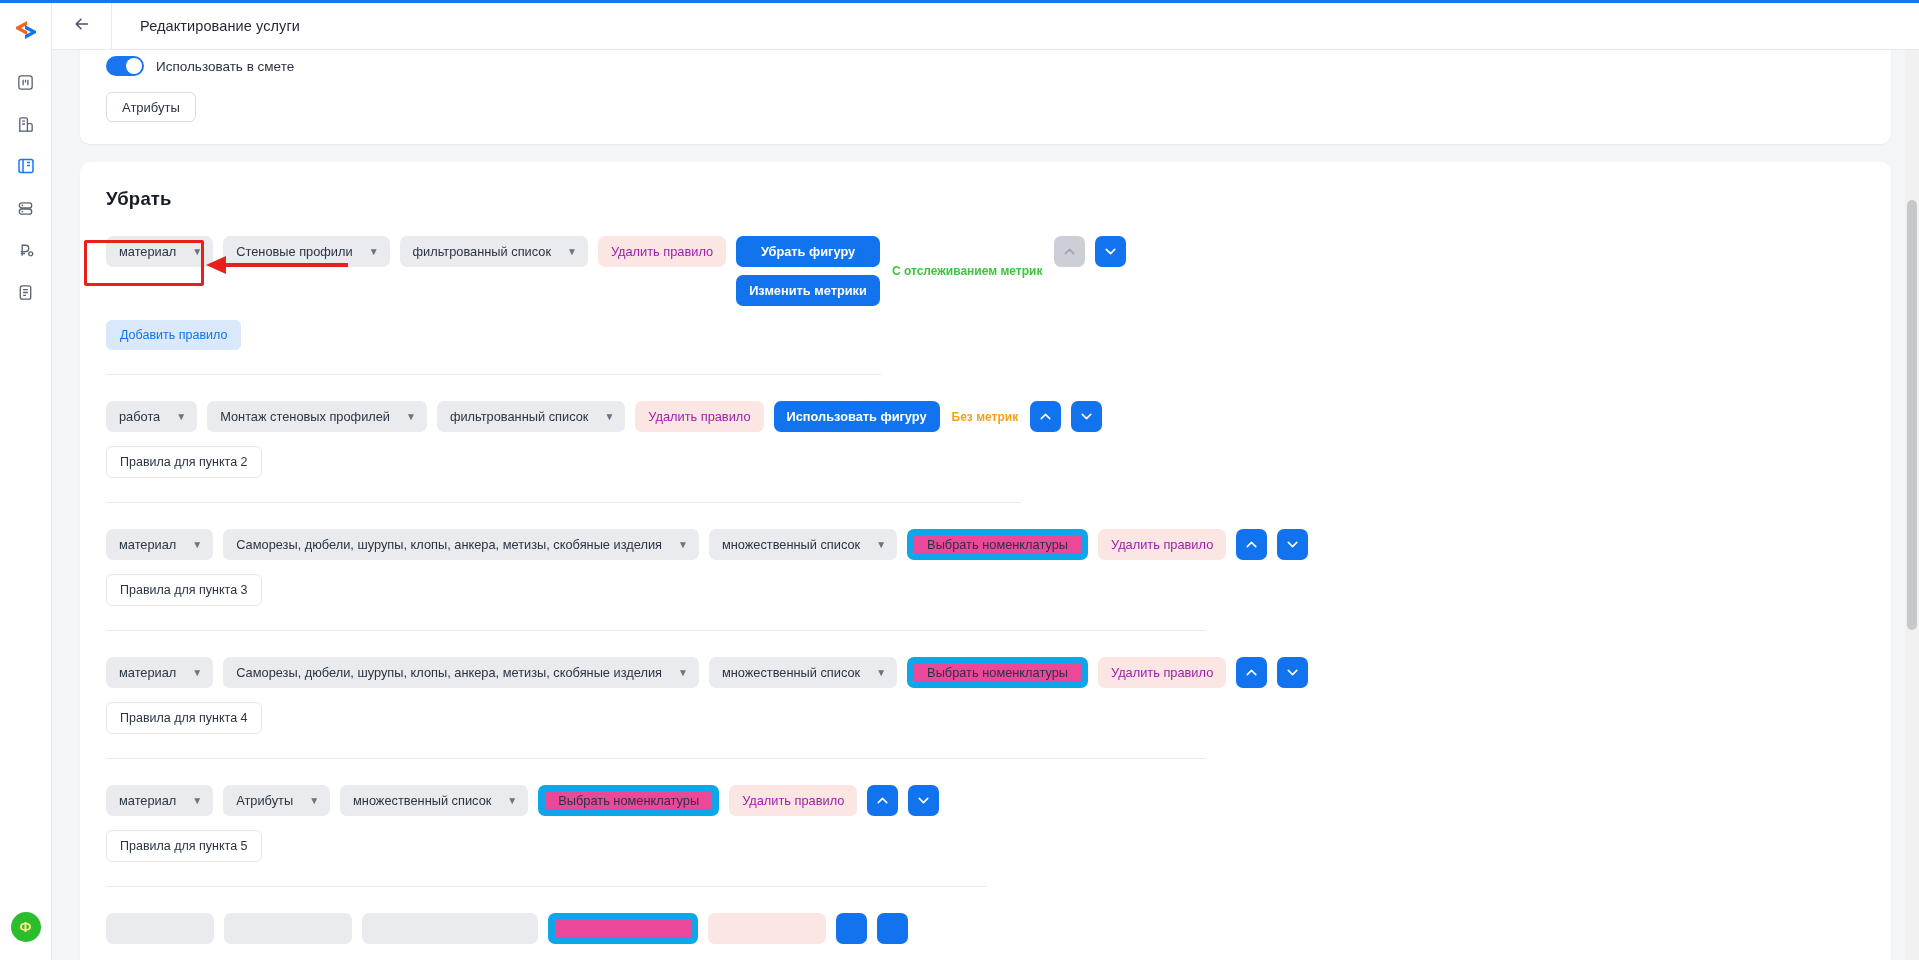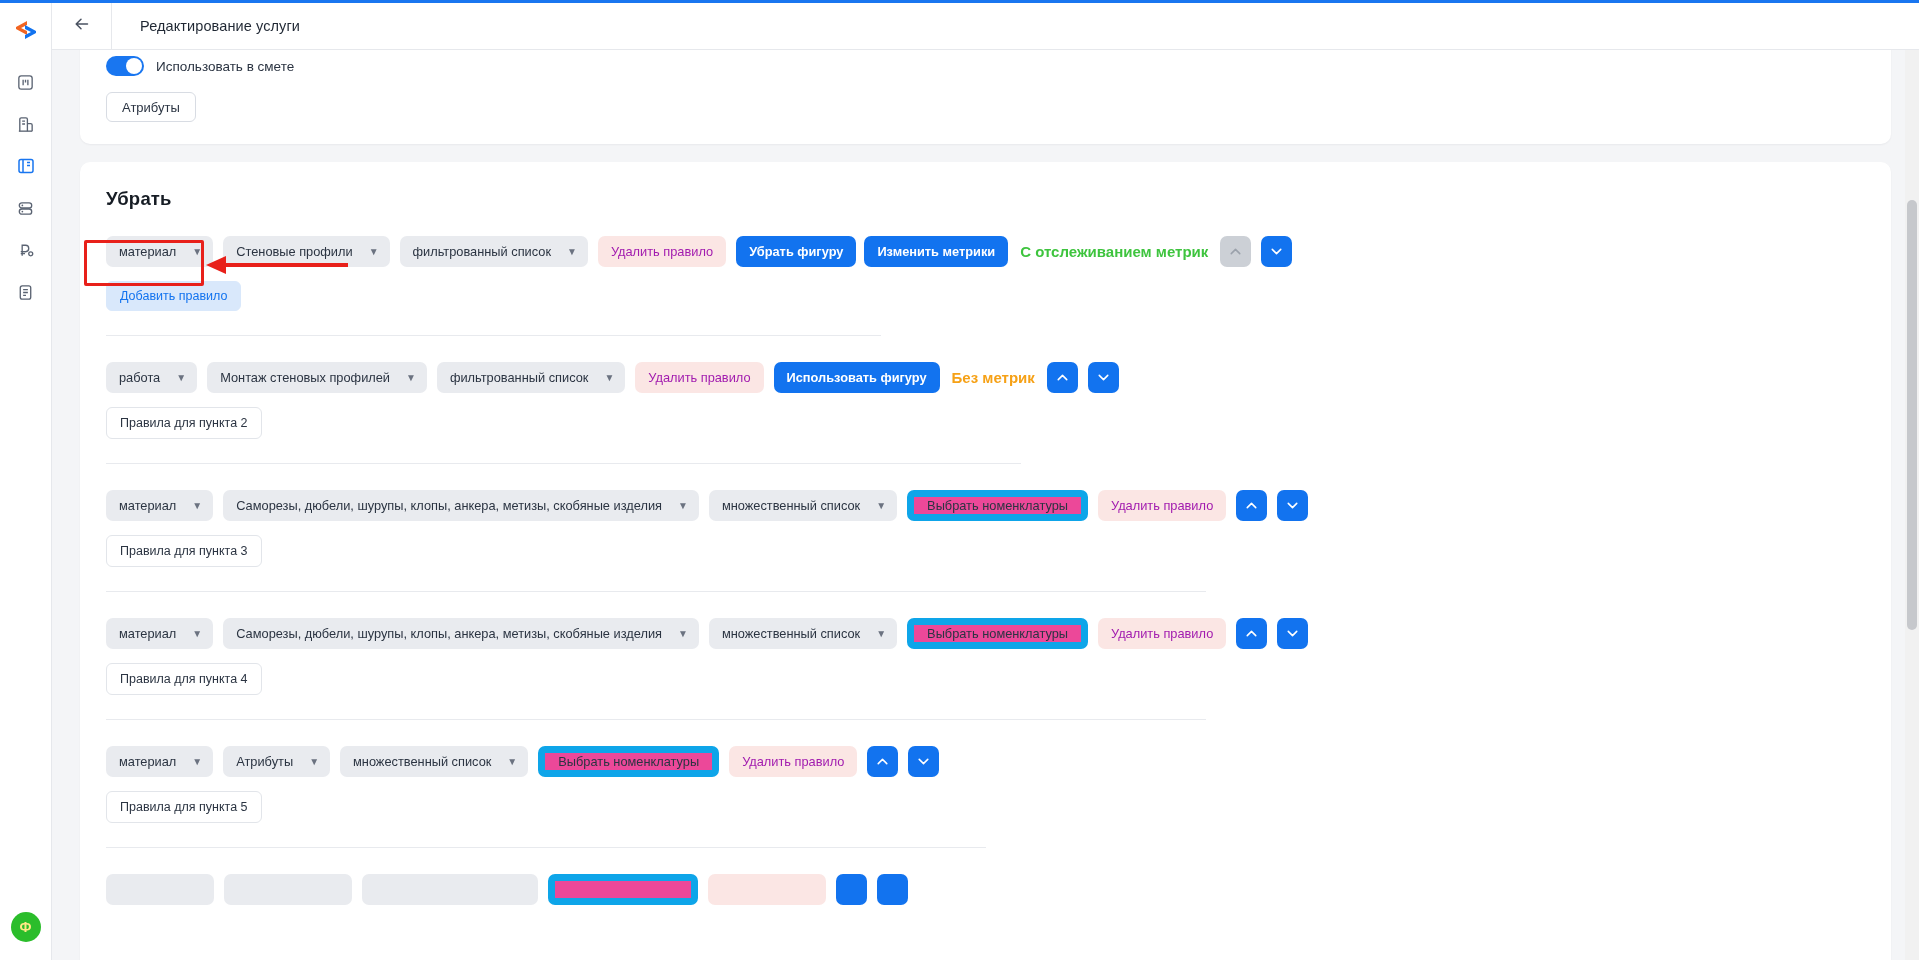"Убрать фигуру" .stack { flex-direction: row -> column }
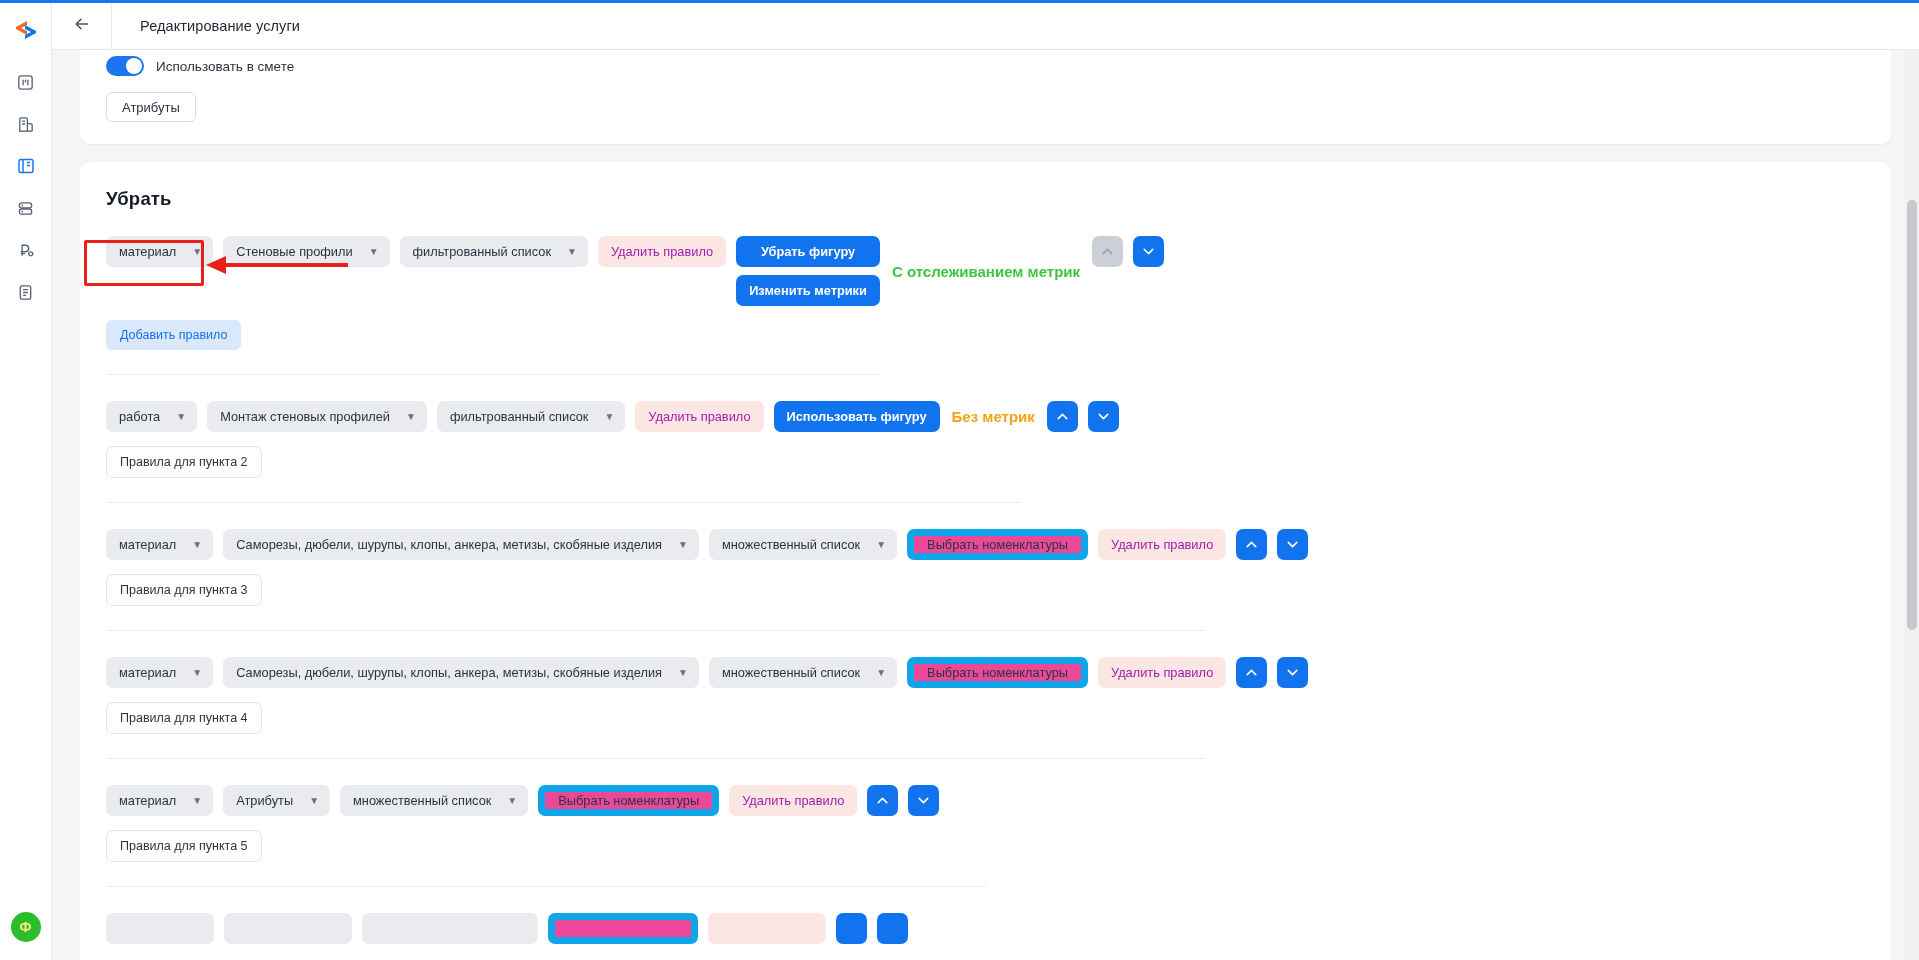"С отслеживанием метрик" .metric-tag { font-size: 15px -> 12px }
